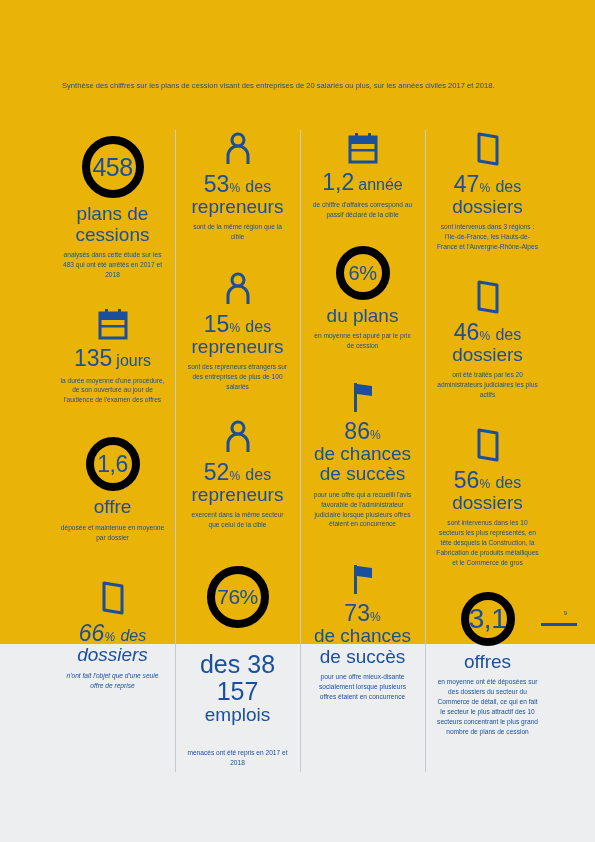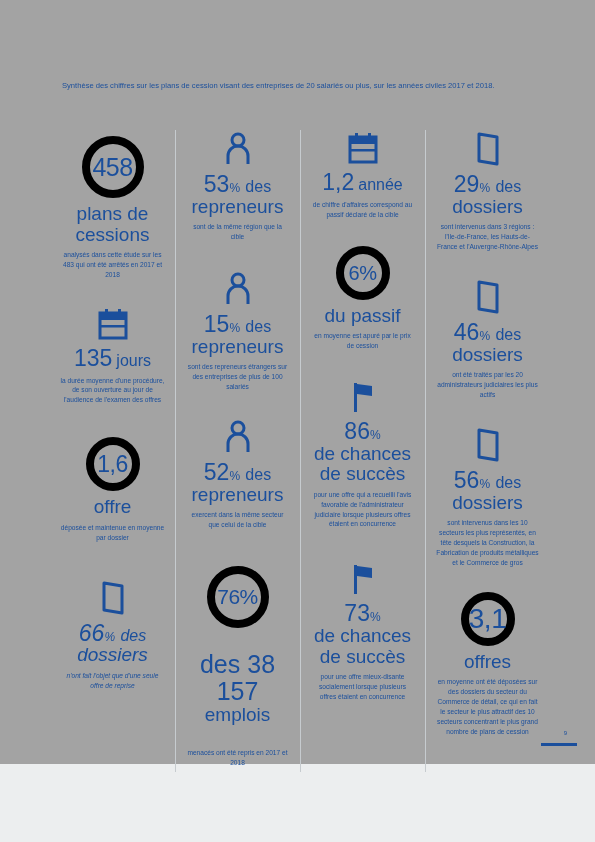"Synthèse des chiffres sur les" .page { background: #a3a3a3 -> #eab308; height: 764px -> 644px }
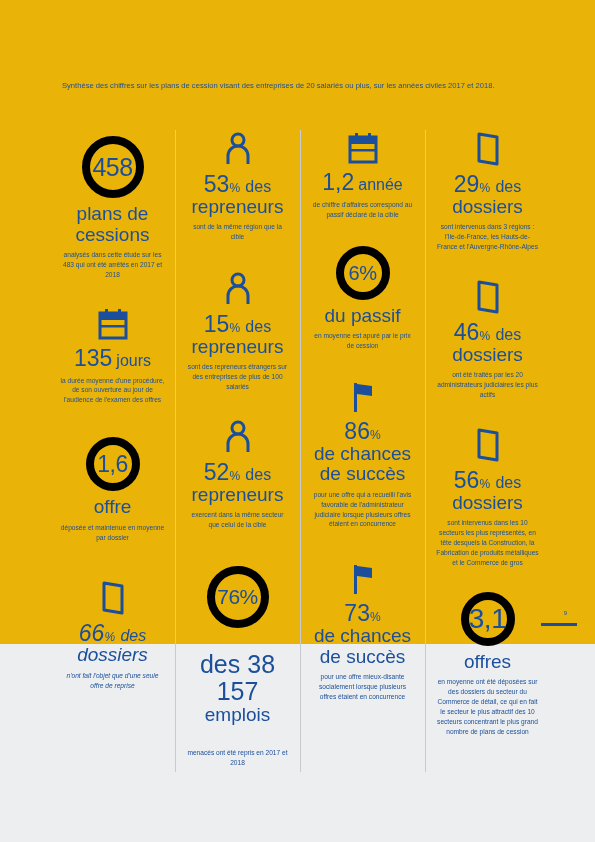"29" span.big { text: 29 -> 47 }
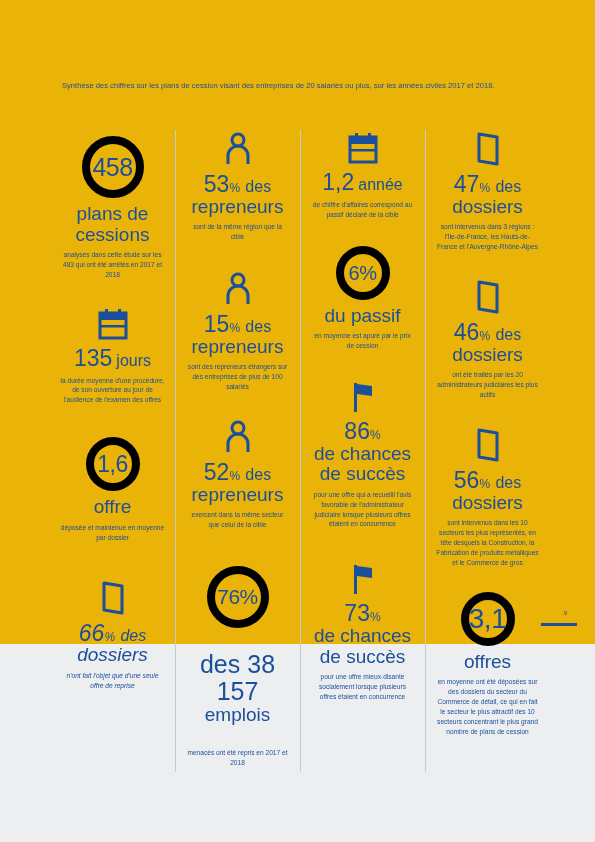"du passif" span.word { text: passif -> plans }
